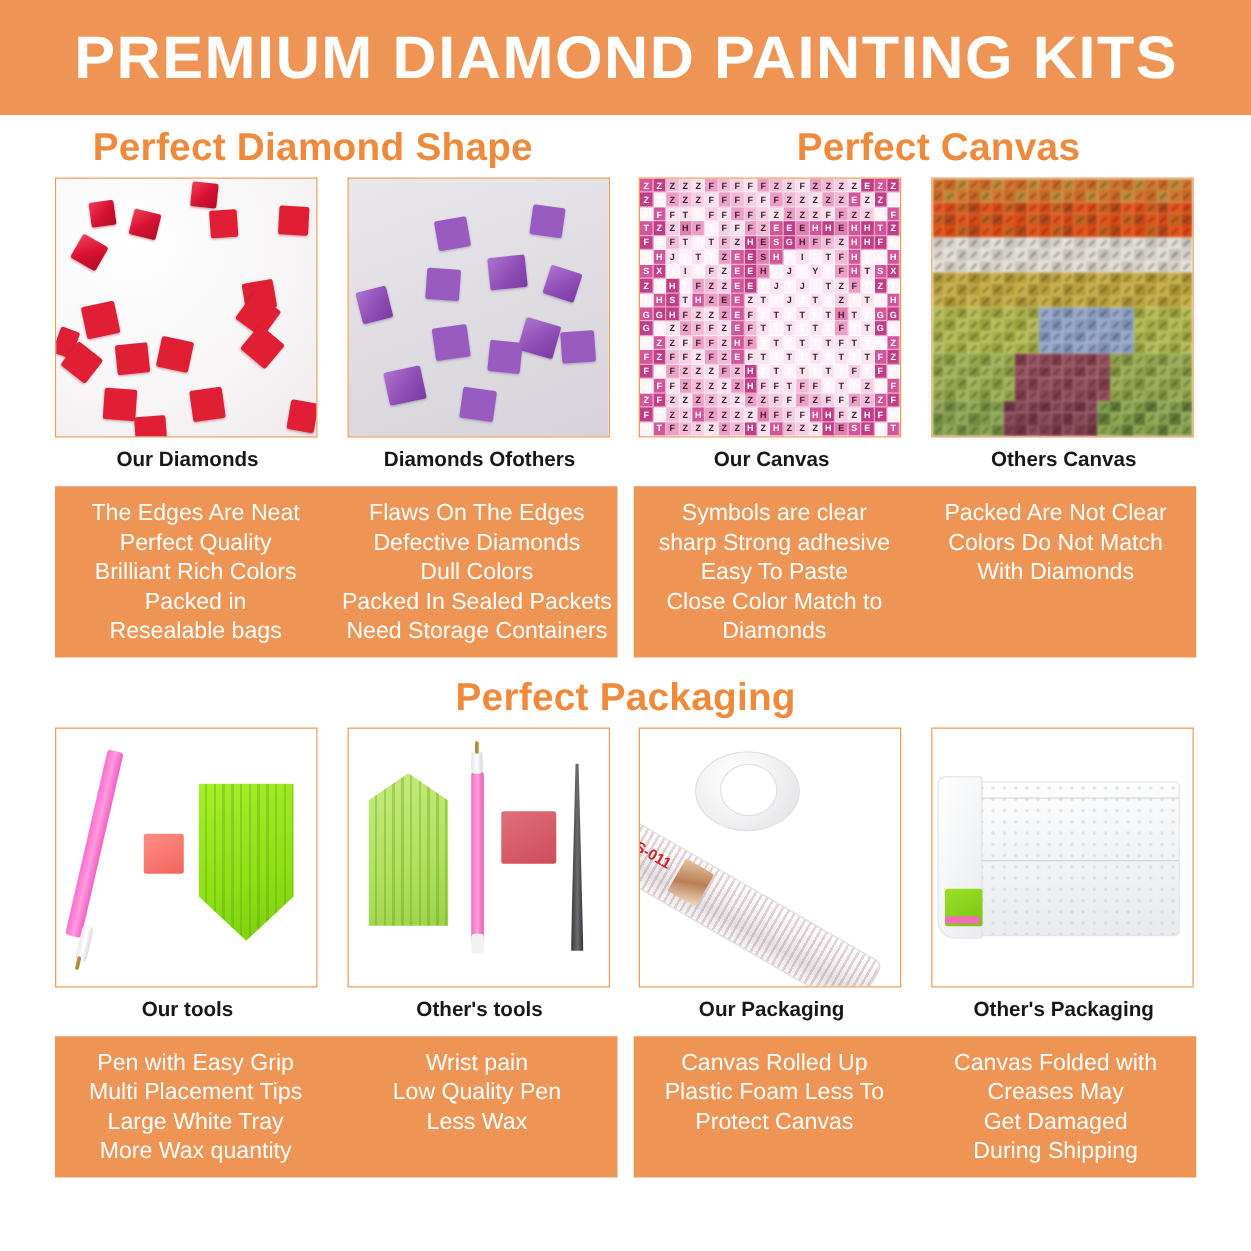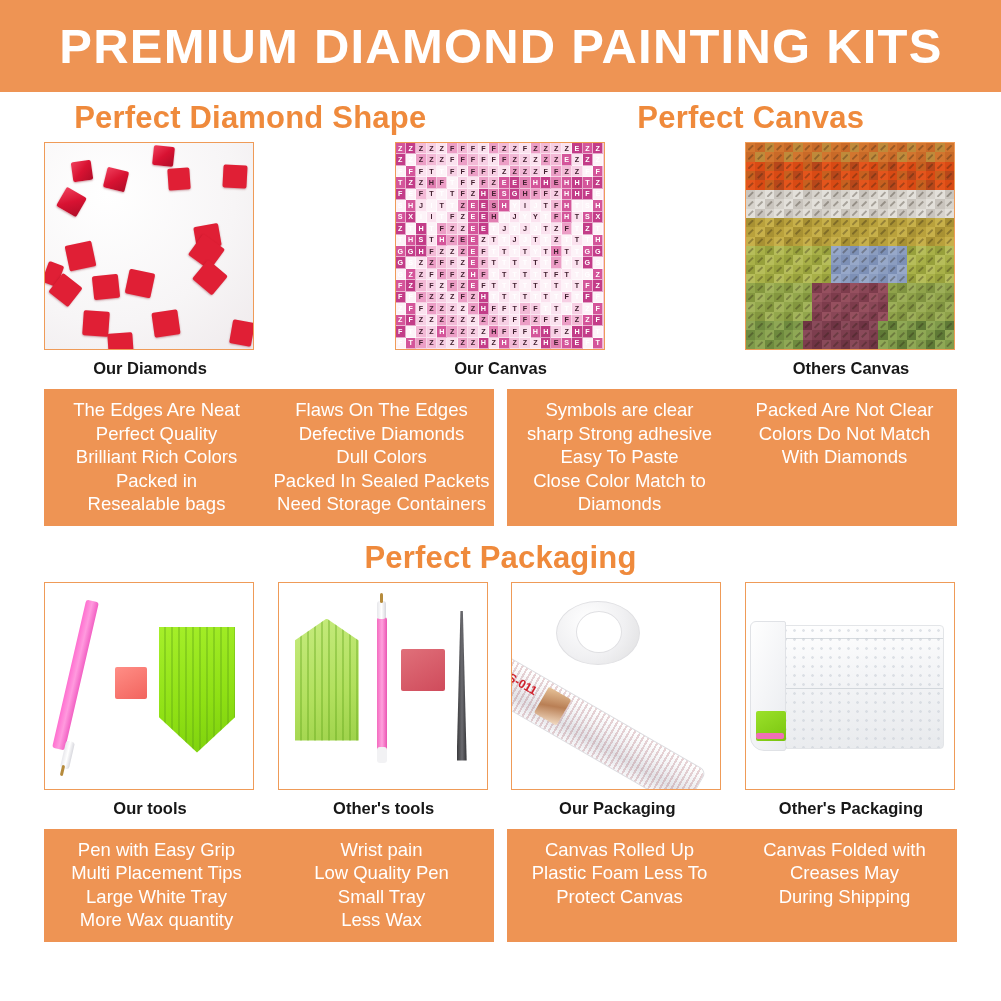"Diamonds Ofothers" div.cell { html: none -> <div> <div> <div></div> <div></div> <div></div> <div></div> <div></div> <div></div> <div></div> <div></div> <div></div> <div></div> <div></div> <div></div> <div></div> </div> <div>Diamonds Ofothers</div> </div> }
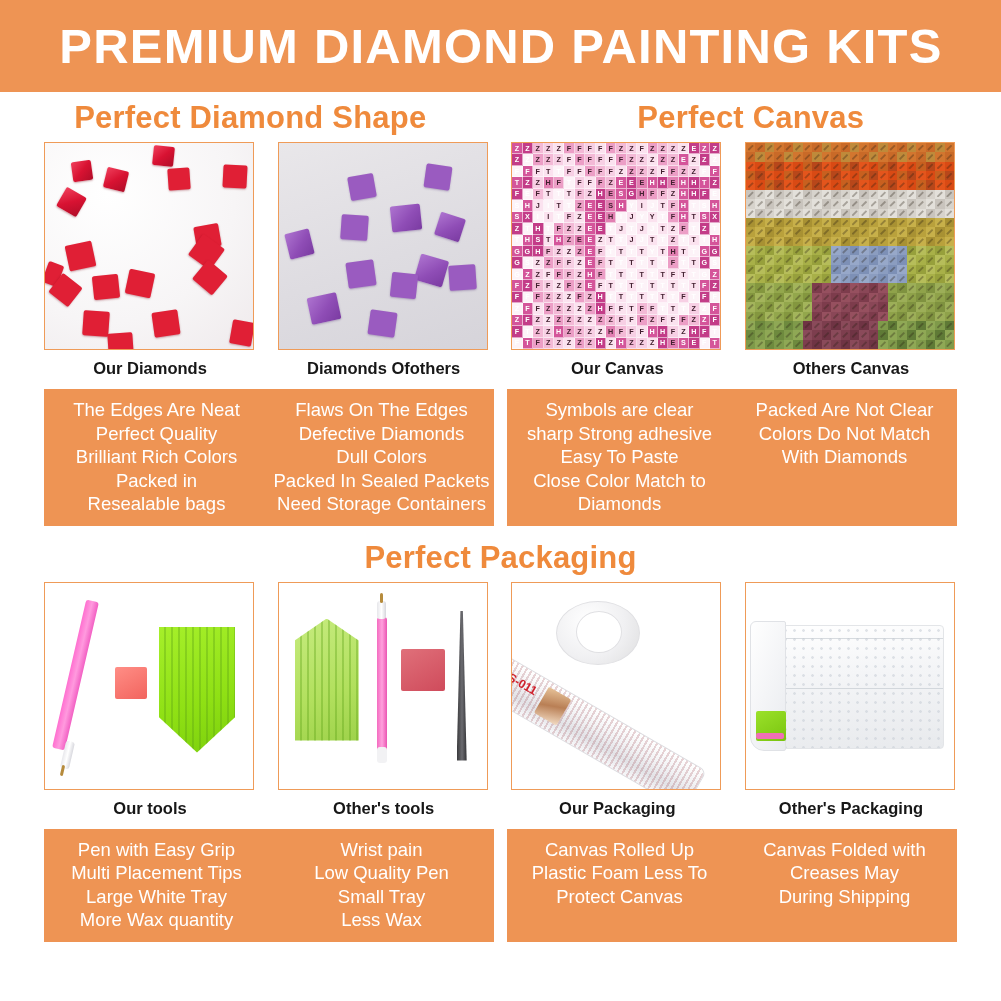"Small Tray" div { html: <div>Small Tray</div> -> none }
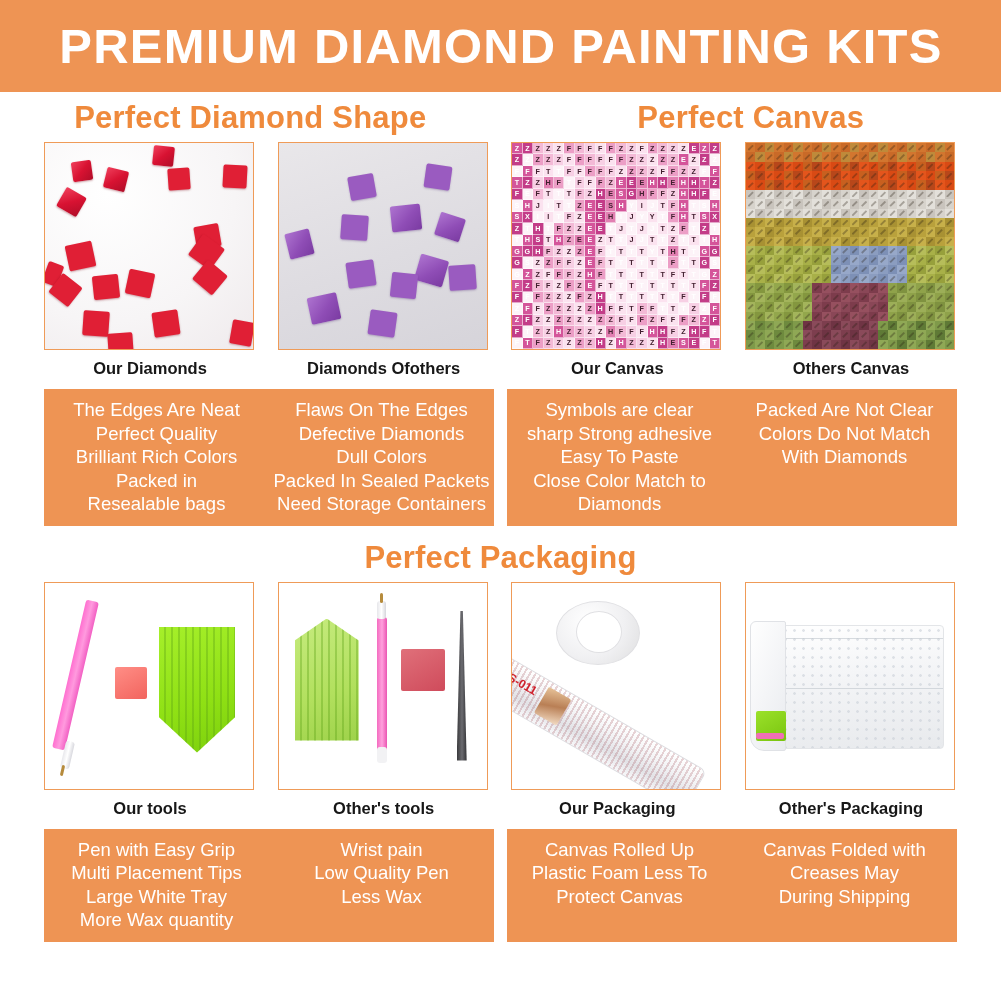"Get Damaged" div { html: none -> <div>Get Damaged</div> }
